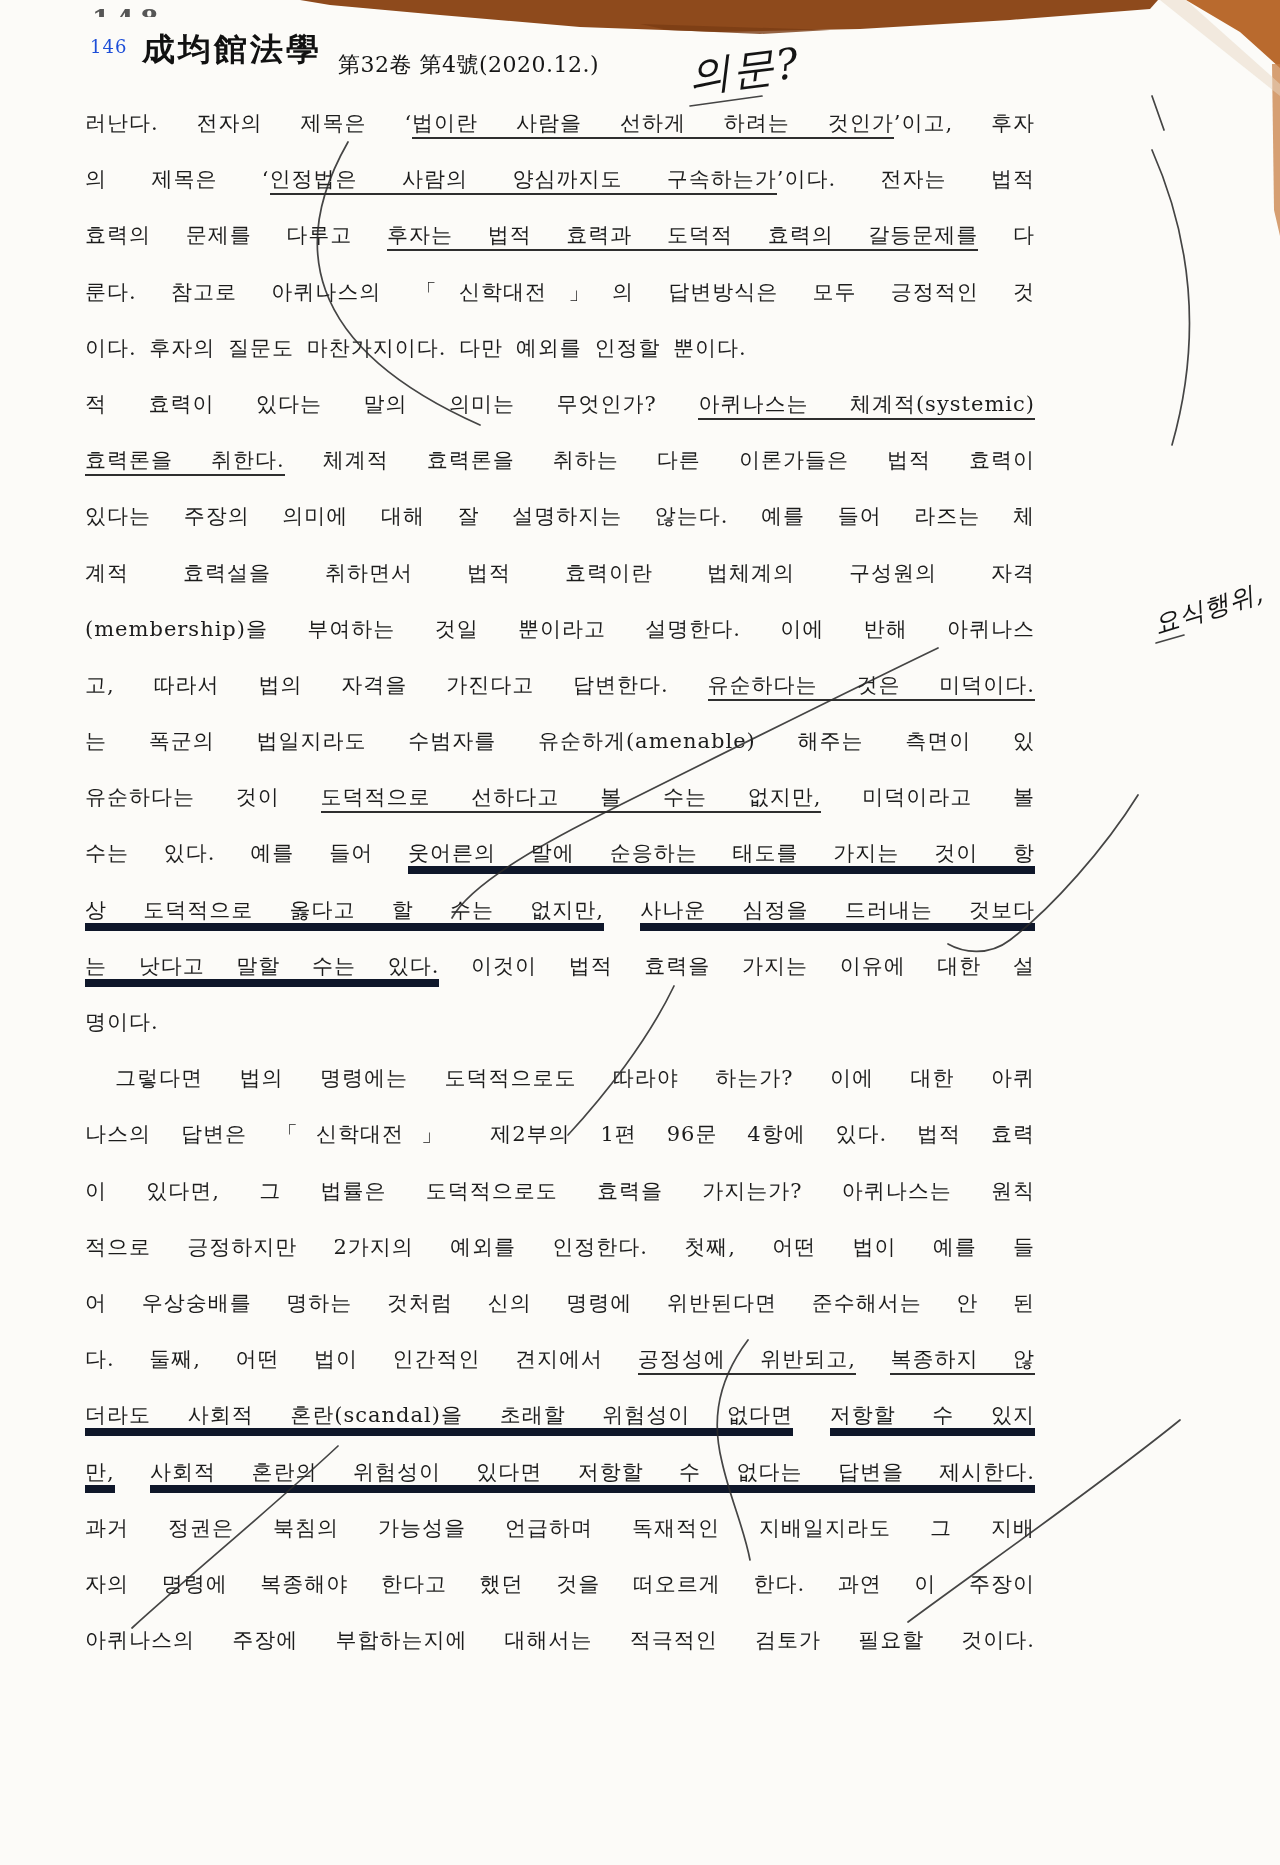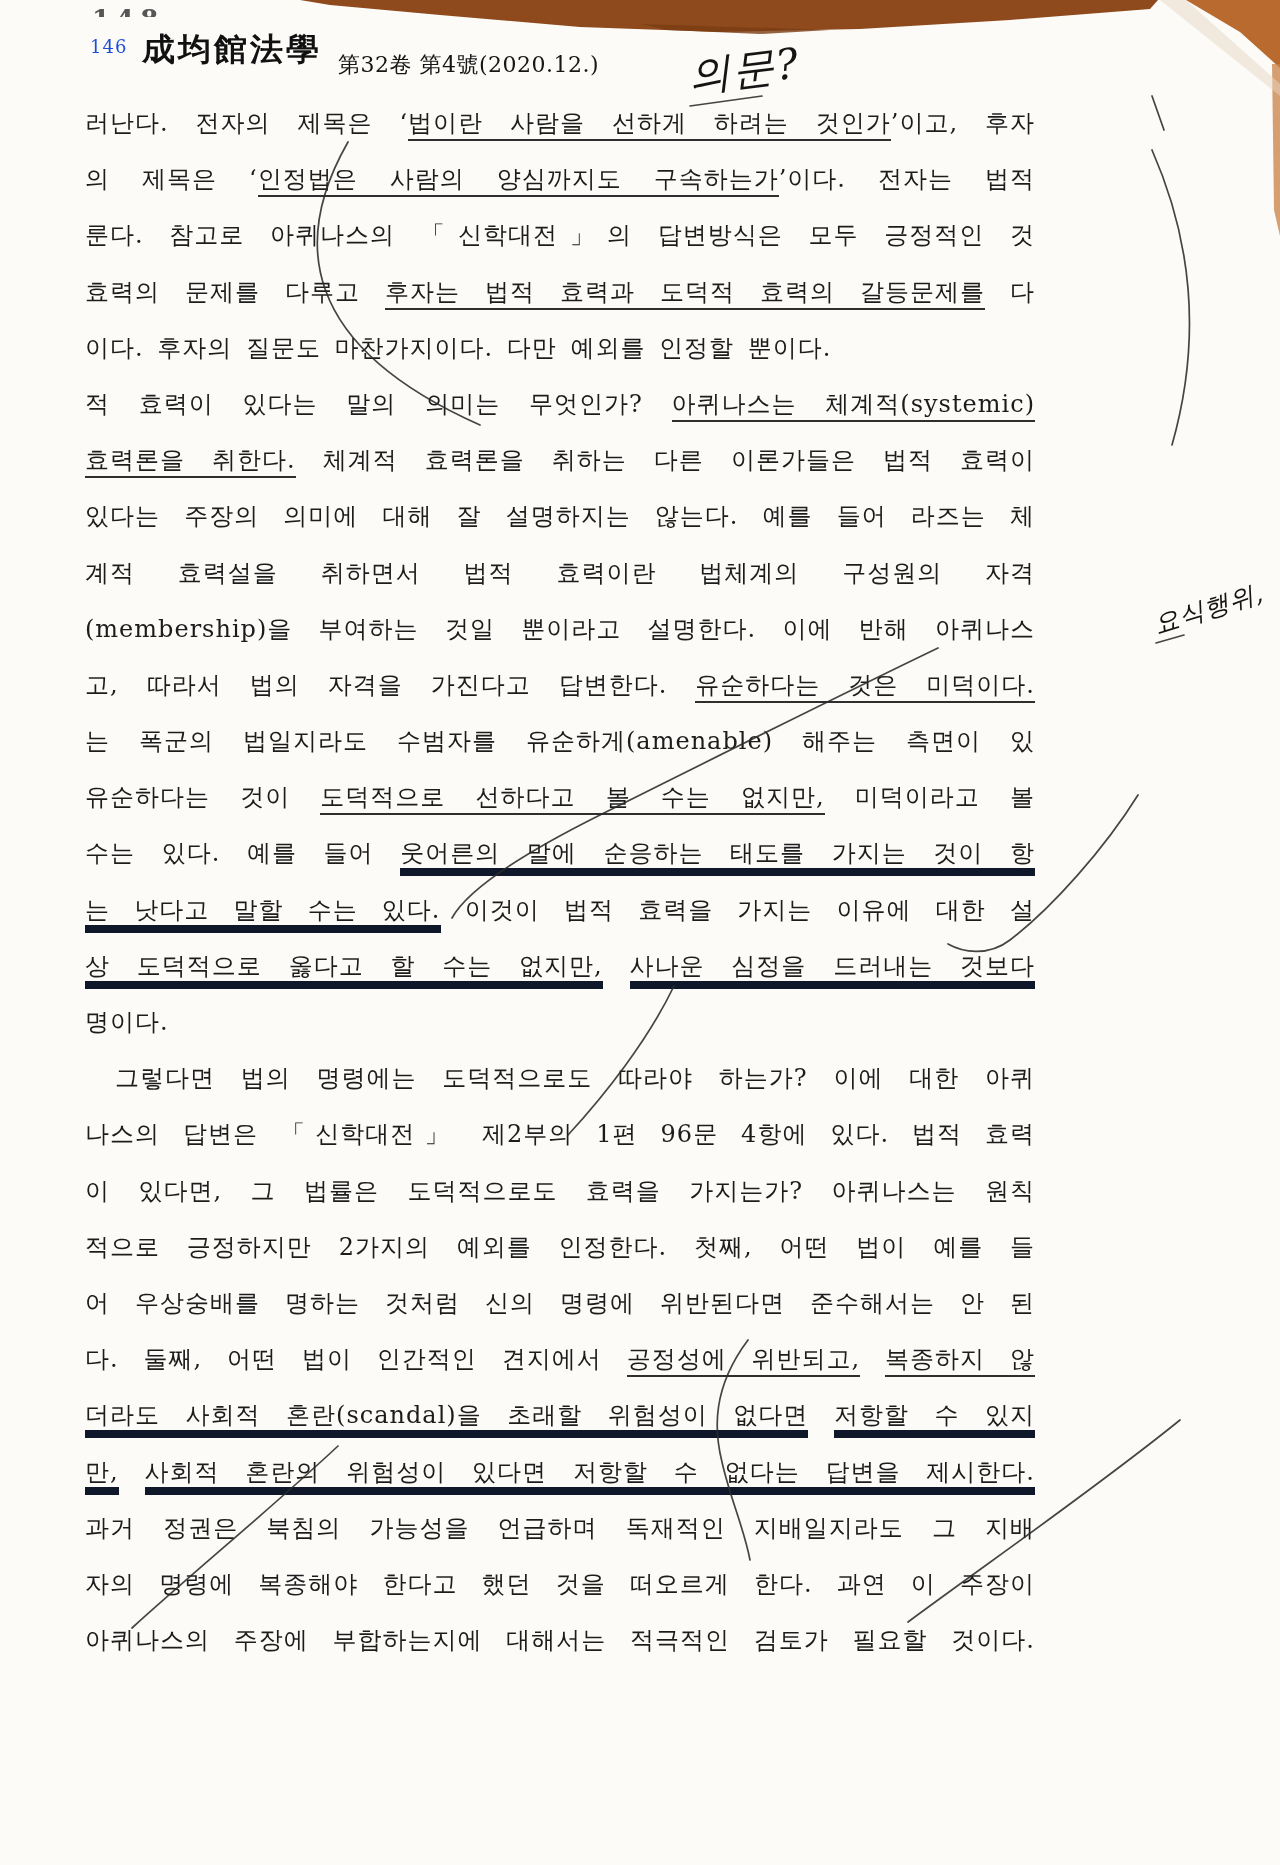"러난다. 전자의 제목은 ‘법이란 사람을" .line { font-size: 24px -> 21px }
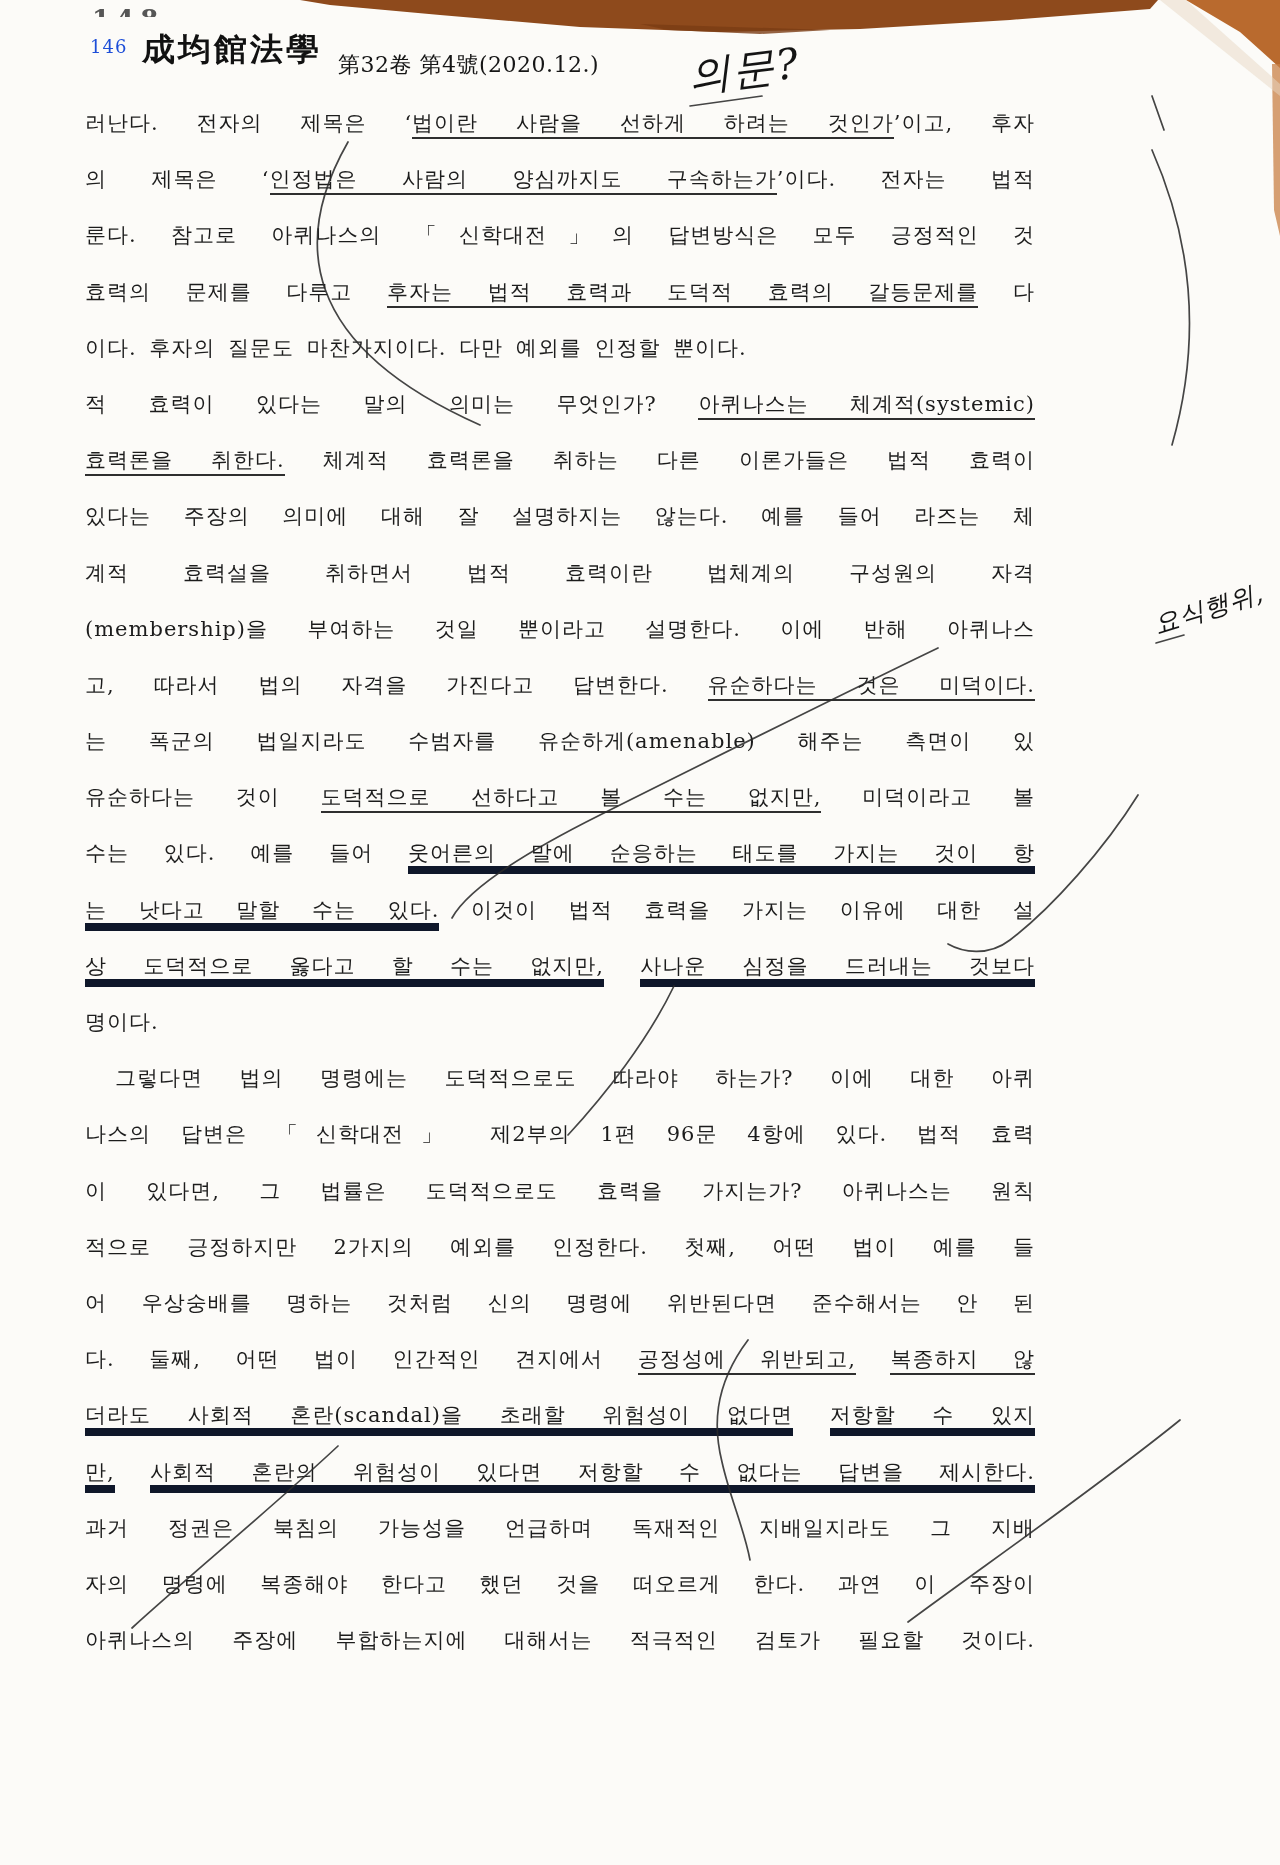"룬다. 참고로 아퀴나스의 「신학대전」의 답변방식은" div.line { order: before "효력의 문제를 다루고 후자는 법적" -> after "효력의 문제를 다루고 후자는 법적" }
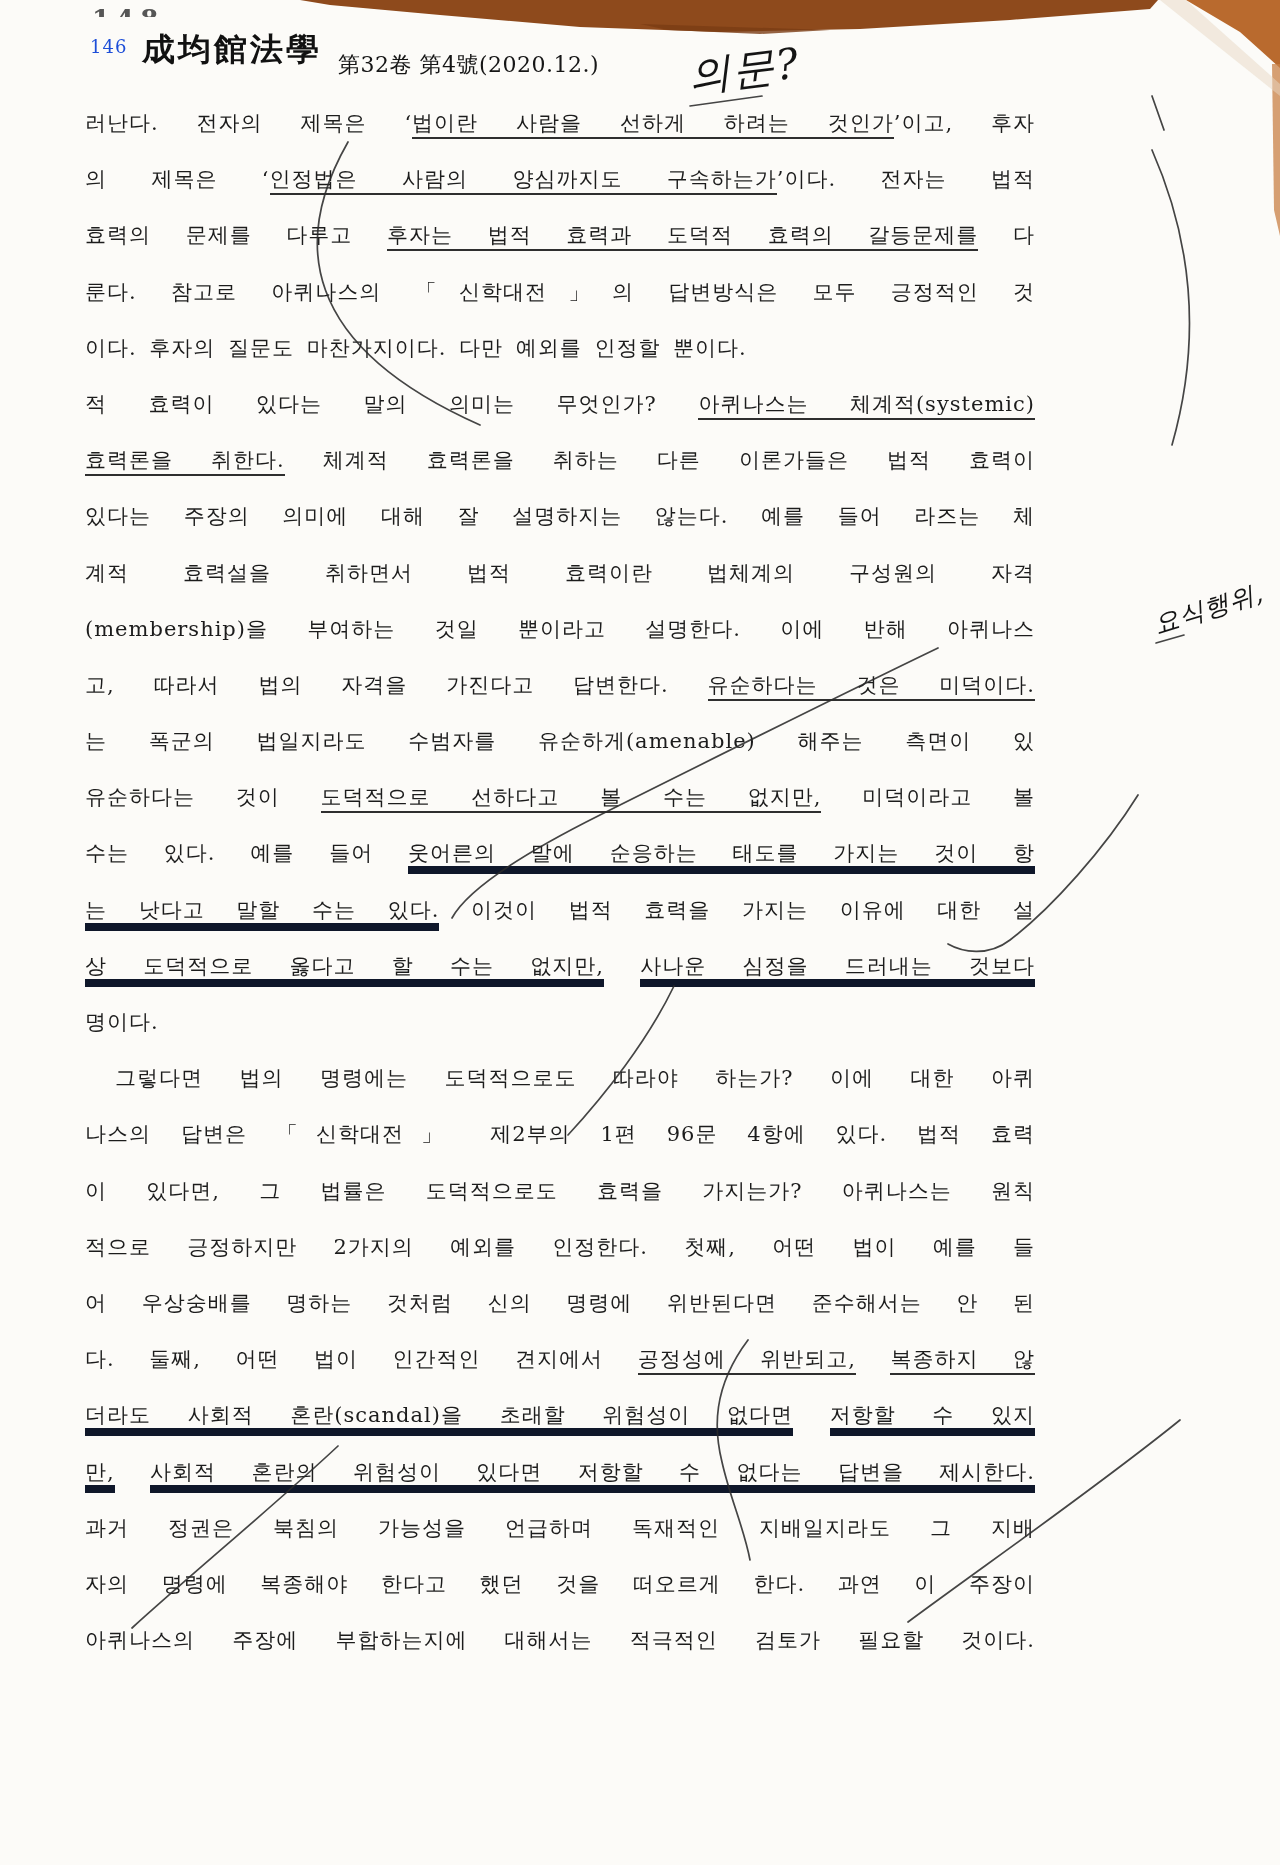"는 낫다고 말할 수는 있다." div.line { order: before "상 도덕적으로 옳다고 할 수는" -> after "상 도덕적으로 옳다고 할 수는" }
